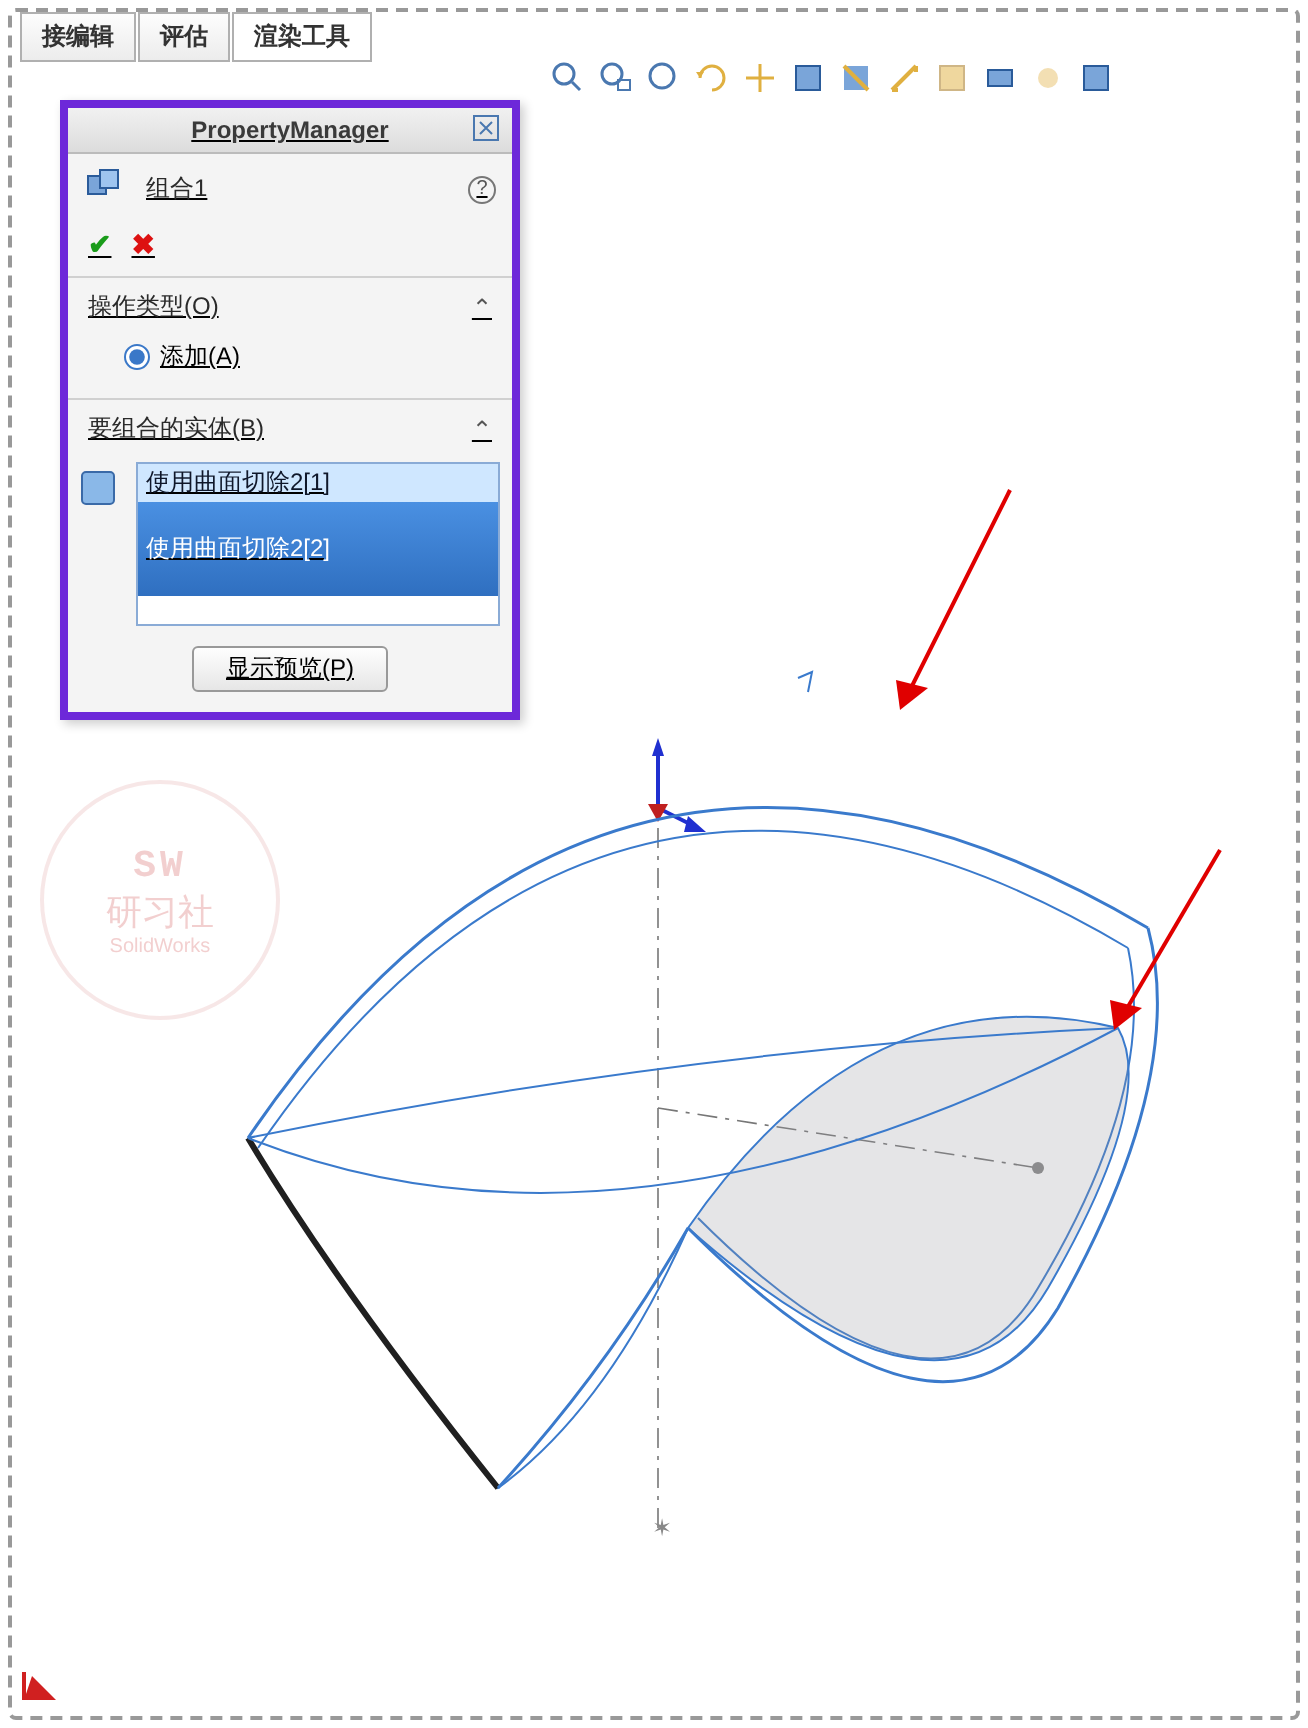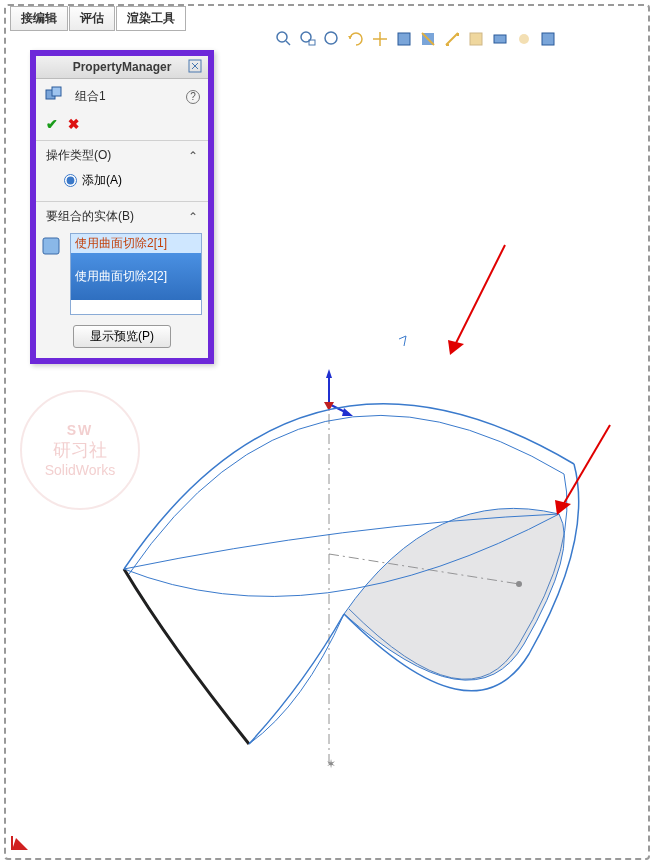"PropertyManager" .panel { border: 6px solid #6d28d9 -> 4px solid #6d28d9; text-decoration: none -> underline; width: 184px -> 230px }
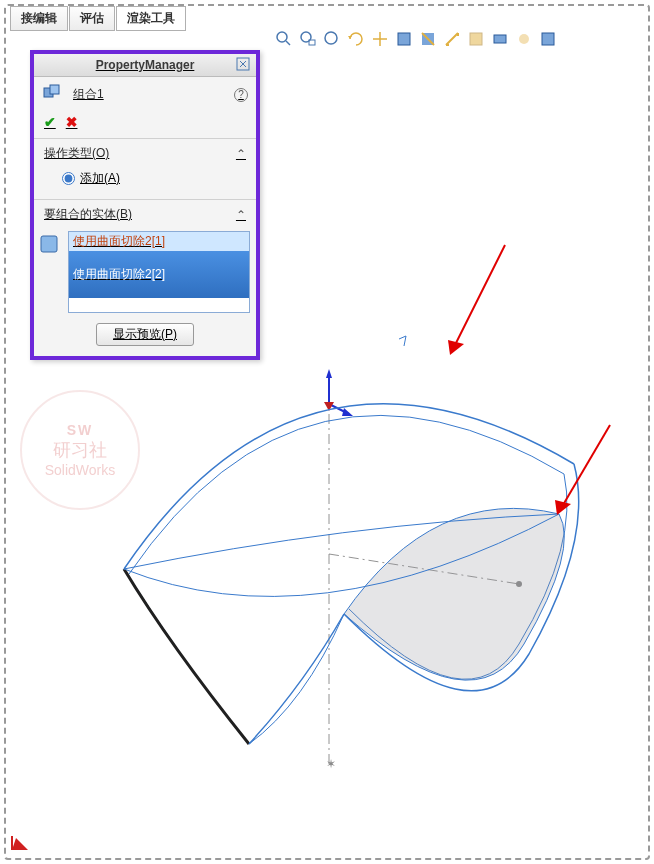"使用曲面切除2[1]" .selbox .hilite { color: #c2410c -> #0f172a }
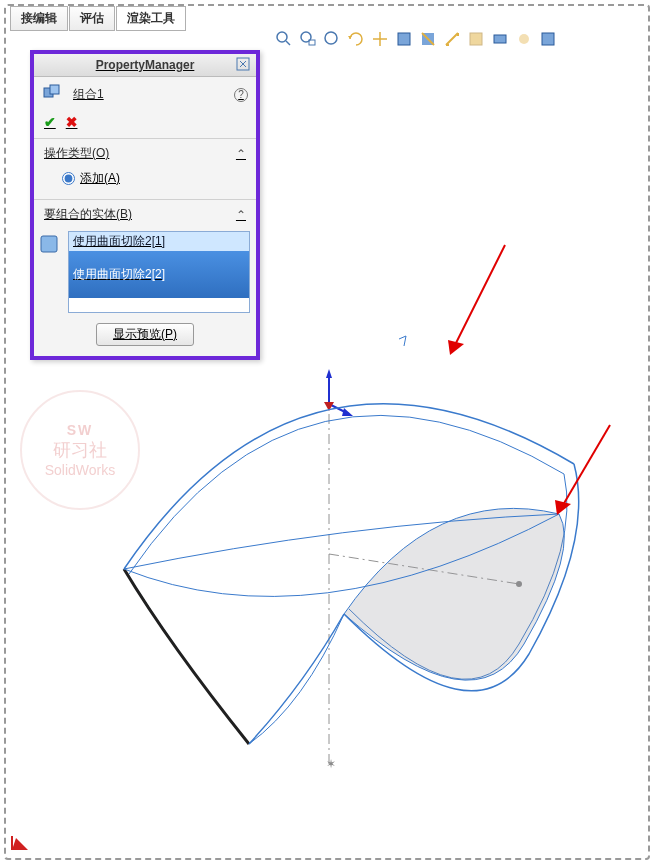"SW" .watermark .big { font-family: none -> Liberation Mono, monospace; font-size: 14px -> 19px }
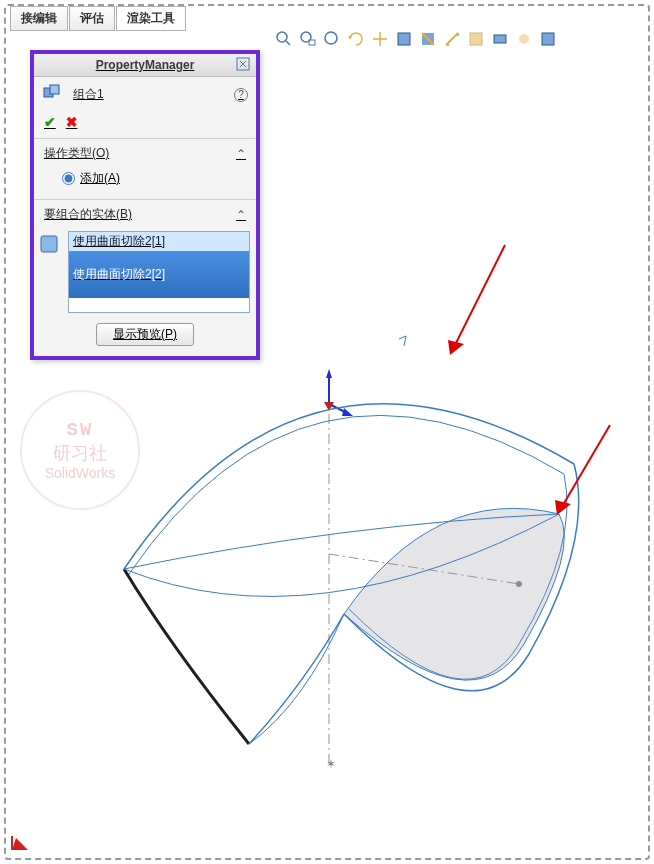"SolidWorks" .watermark .small { font-size: 14px -> 10px }
